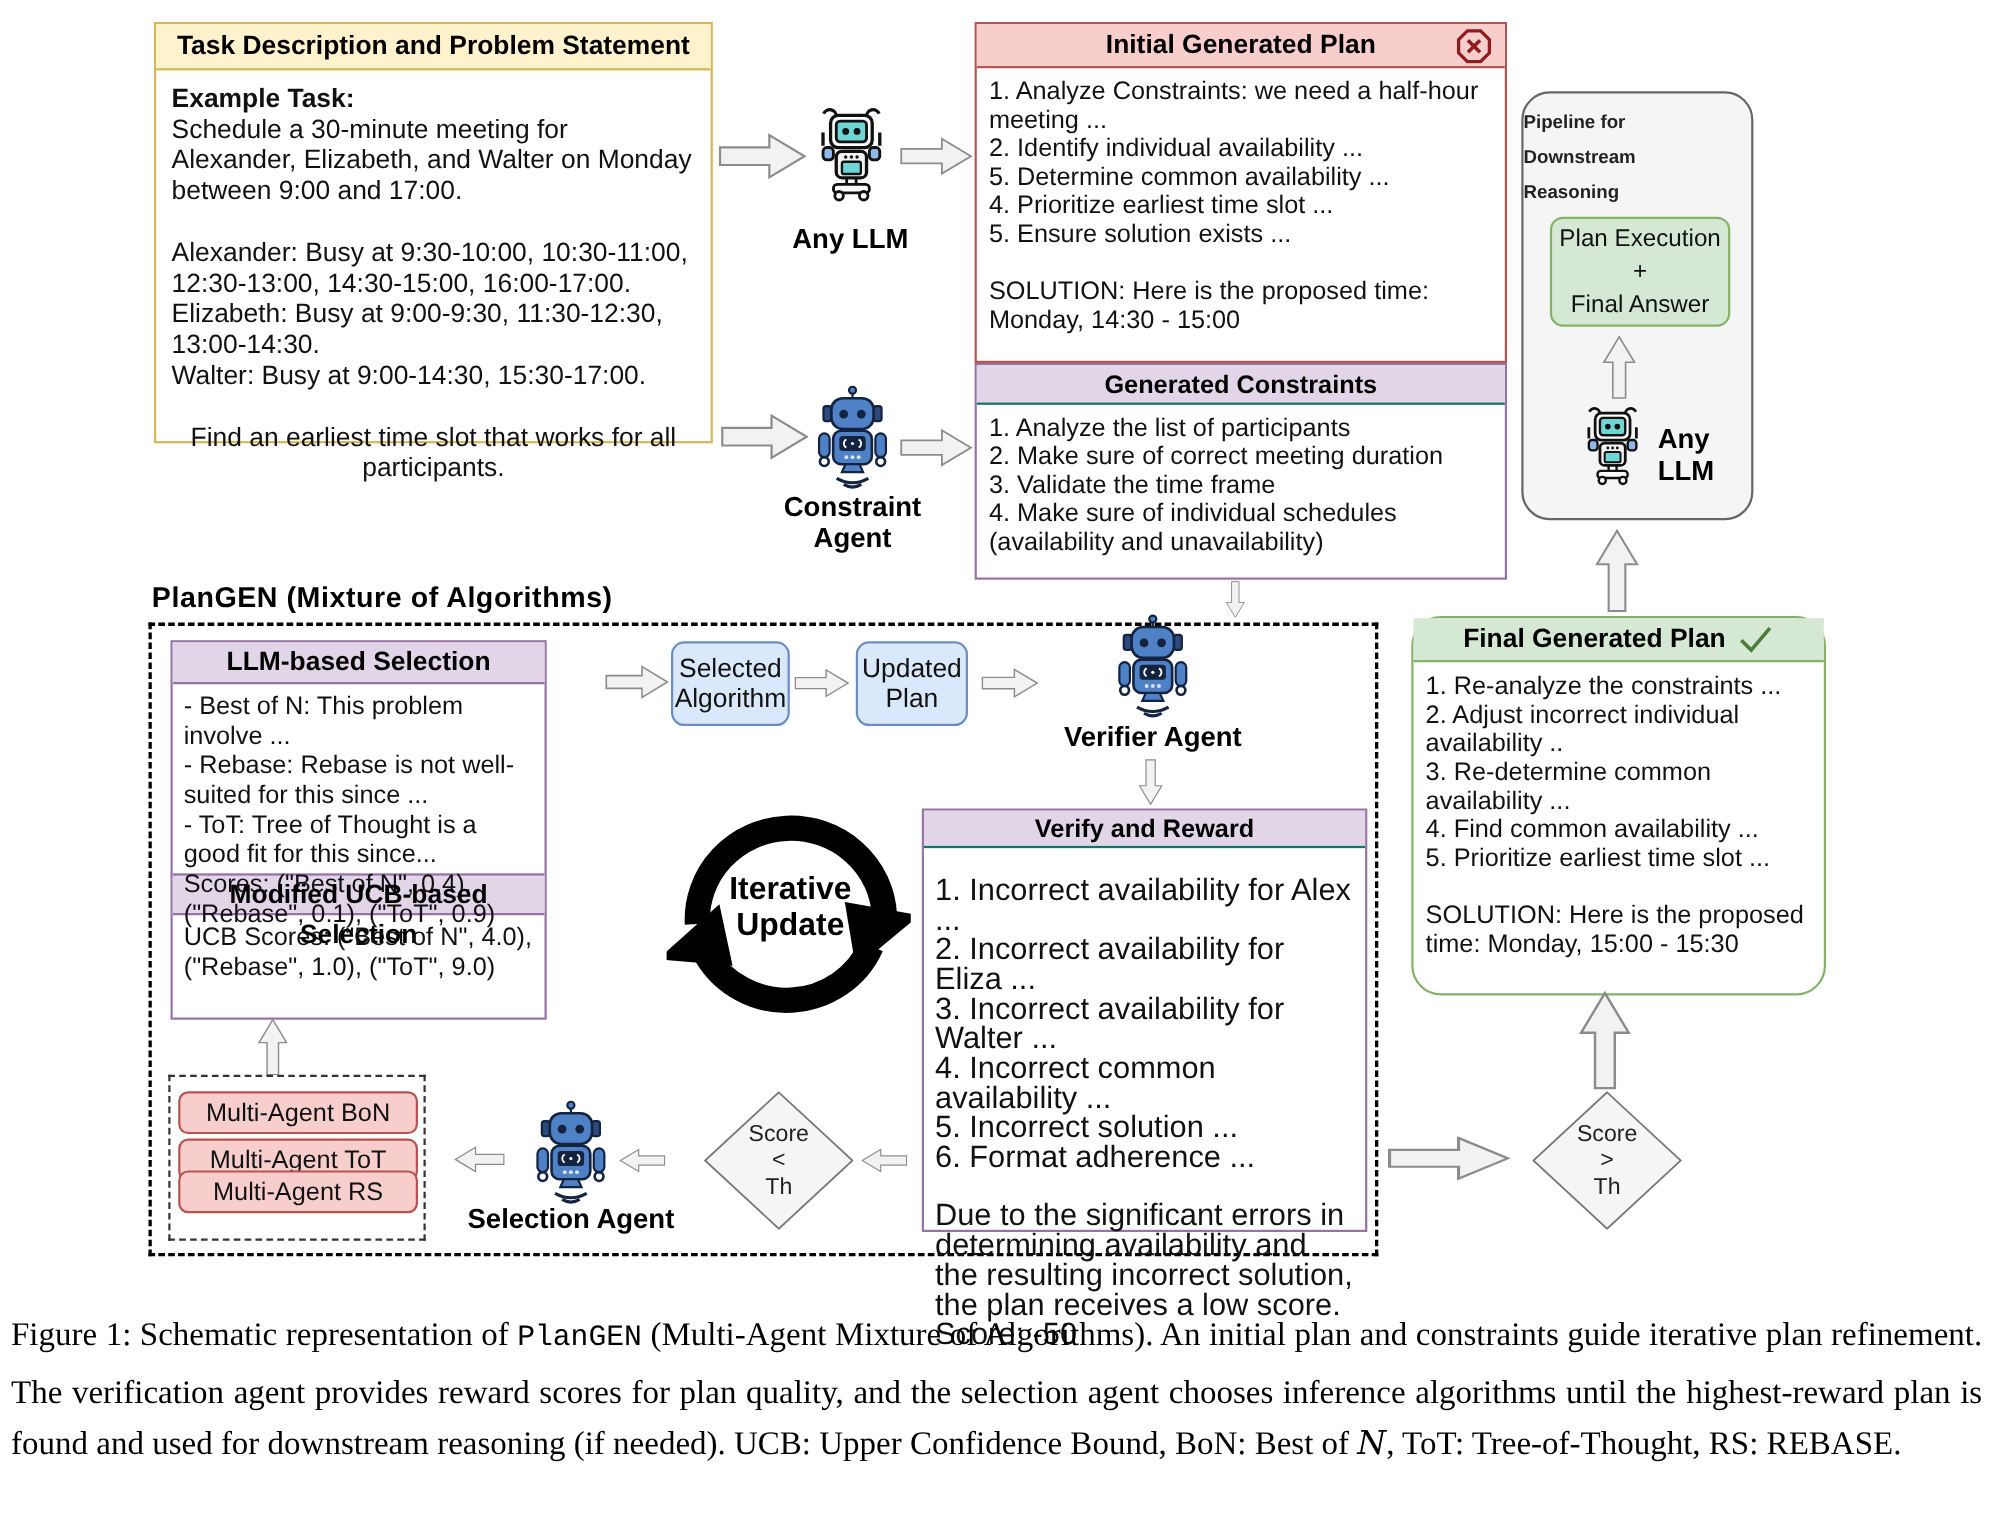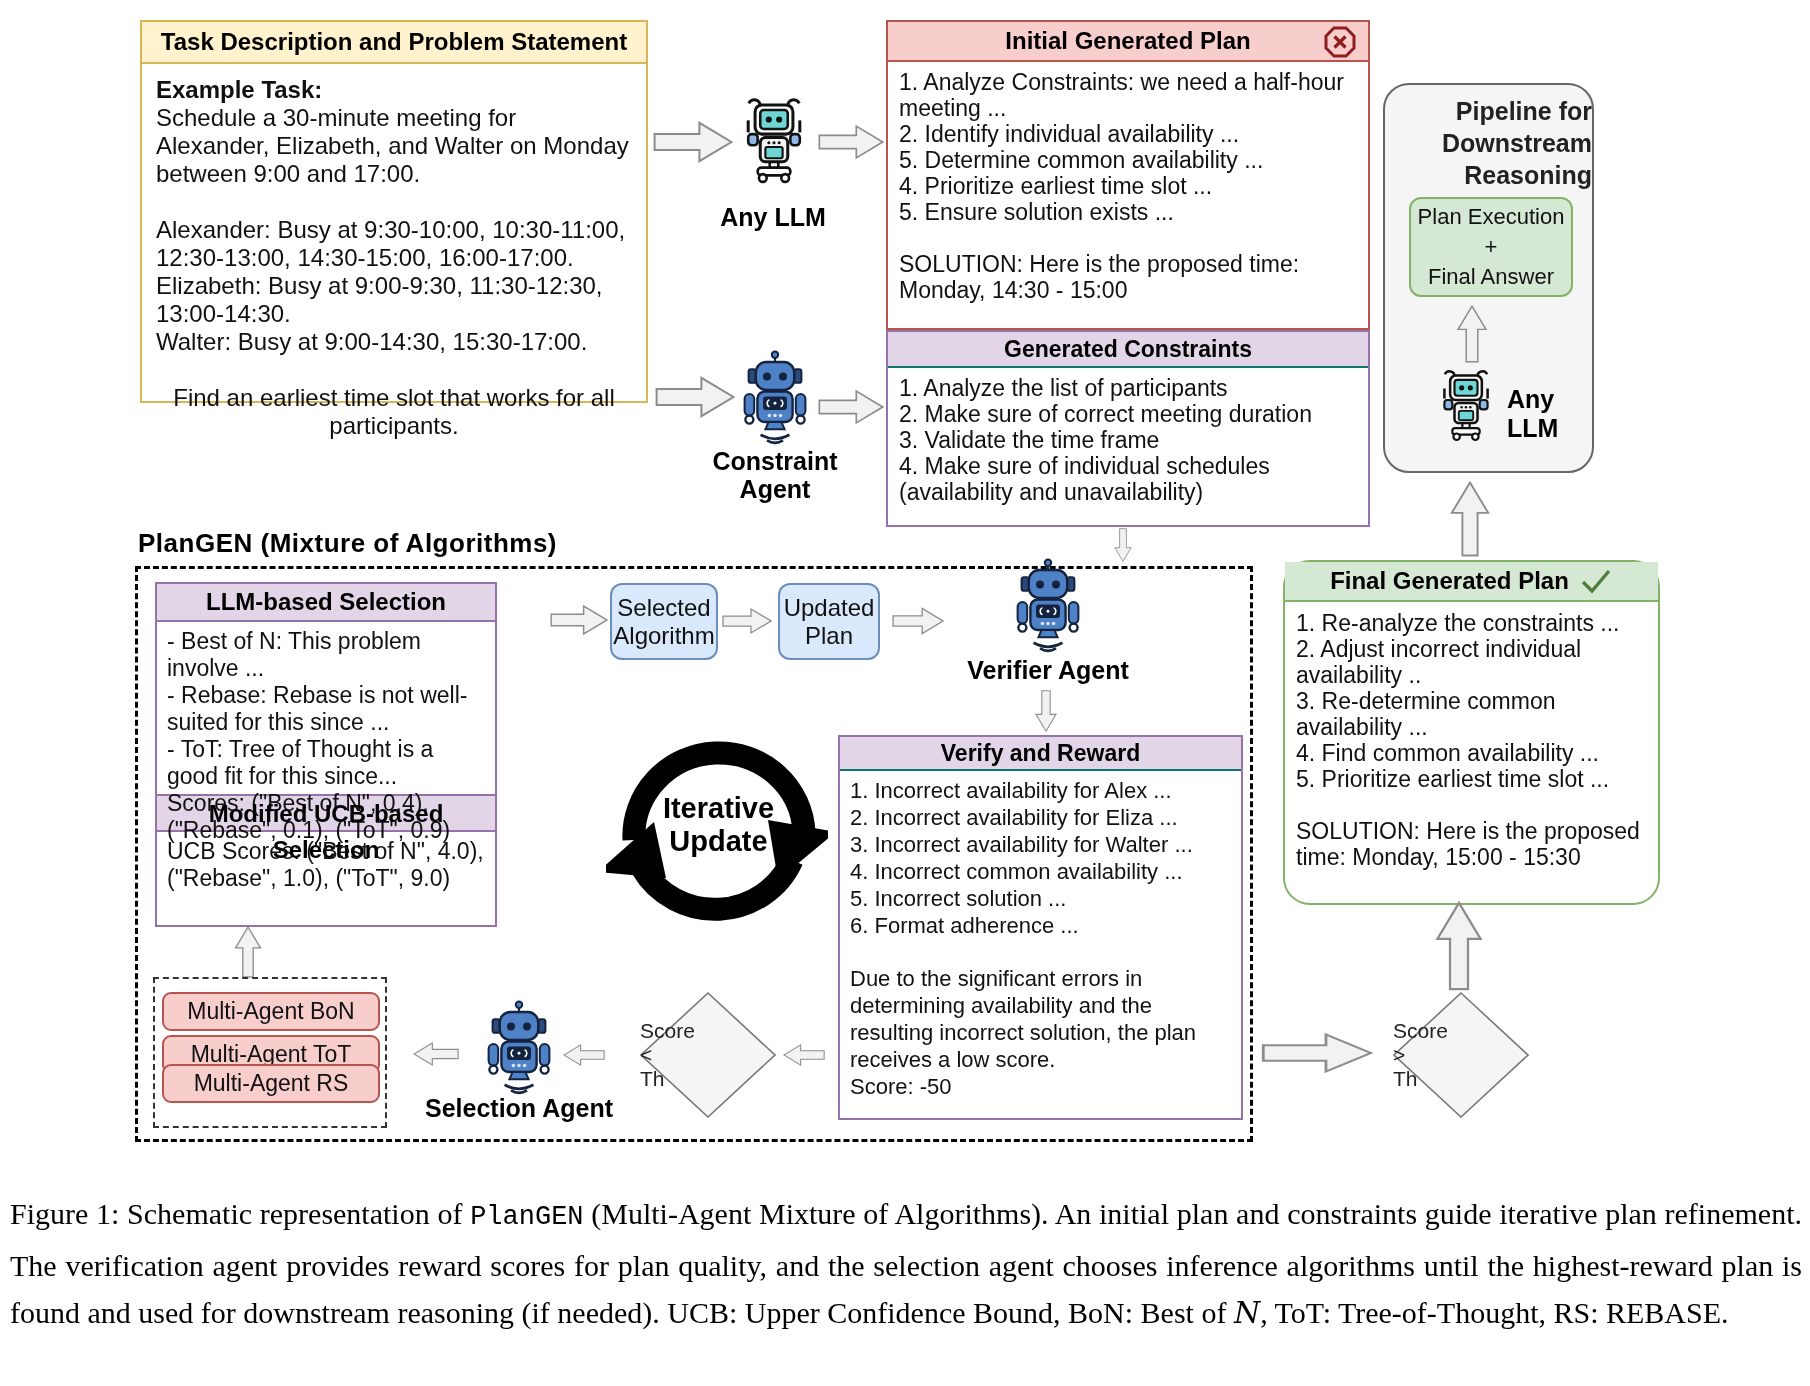"Pipeline for" .pipeline-title { font-size: 25px -> 17px; text-align: right -> left }
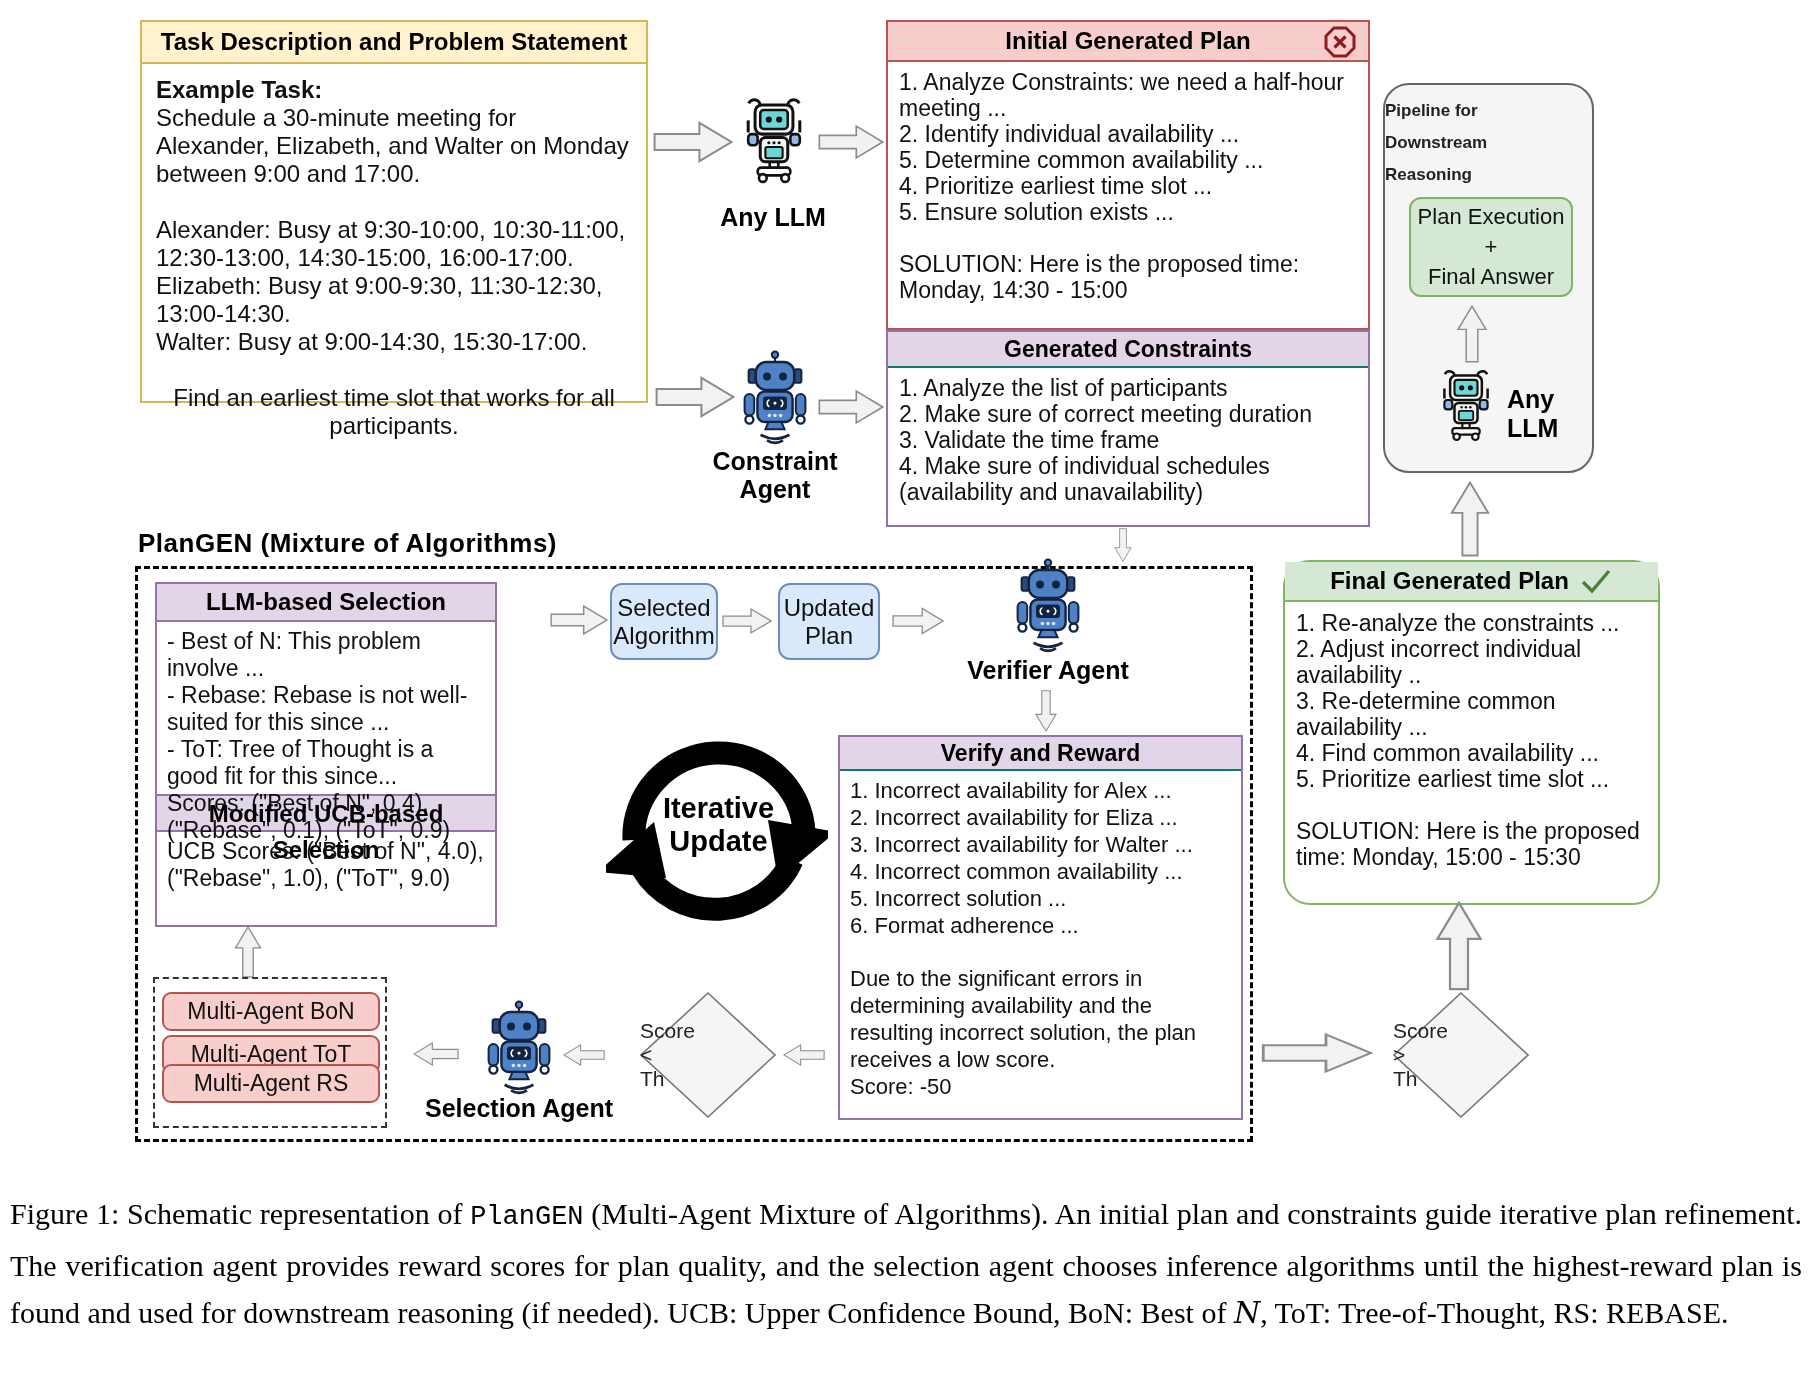"1. Incorrect availability for Alex" div.panel-body { font-size: 22px -> 28px; padding: 6px 10px -> 24px 10px }
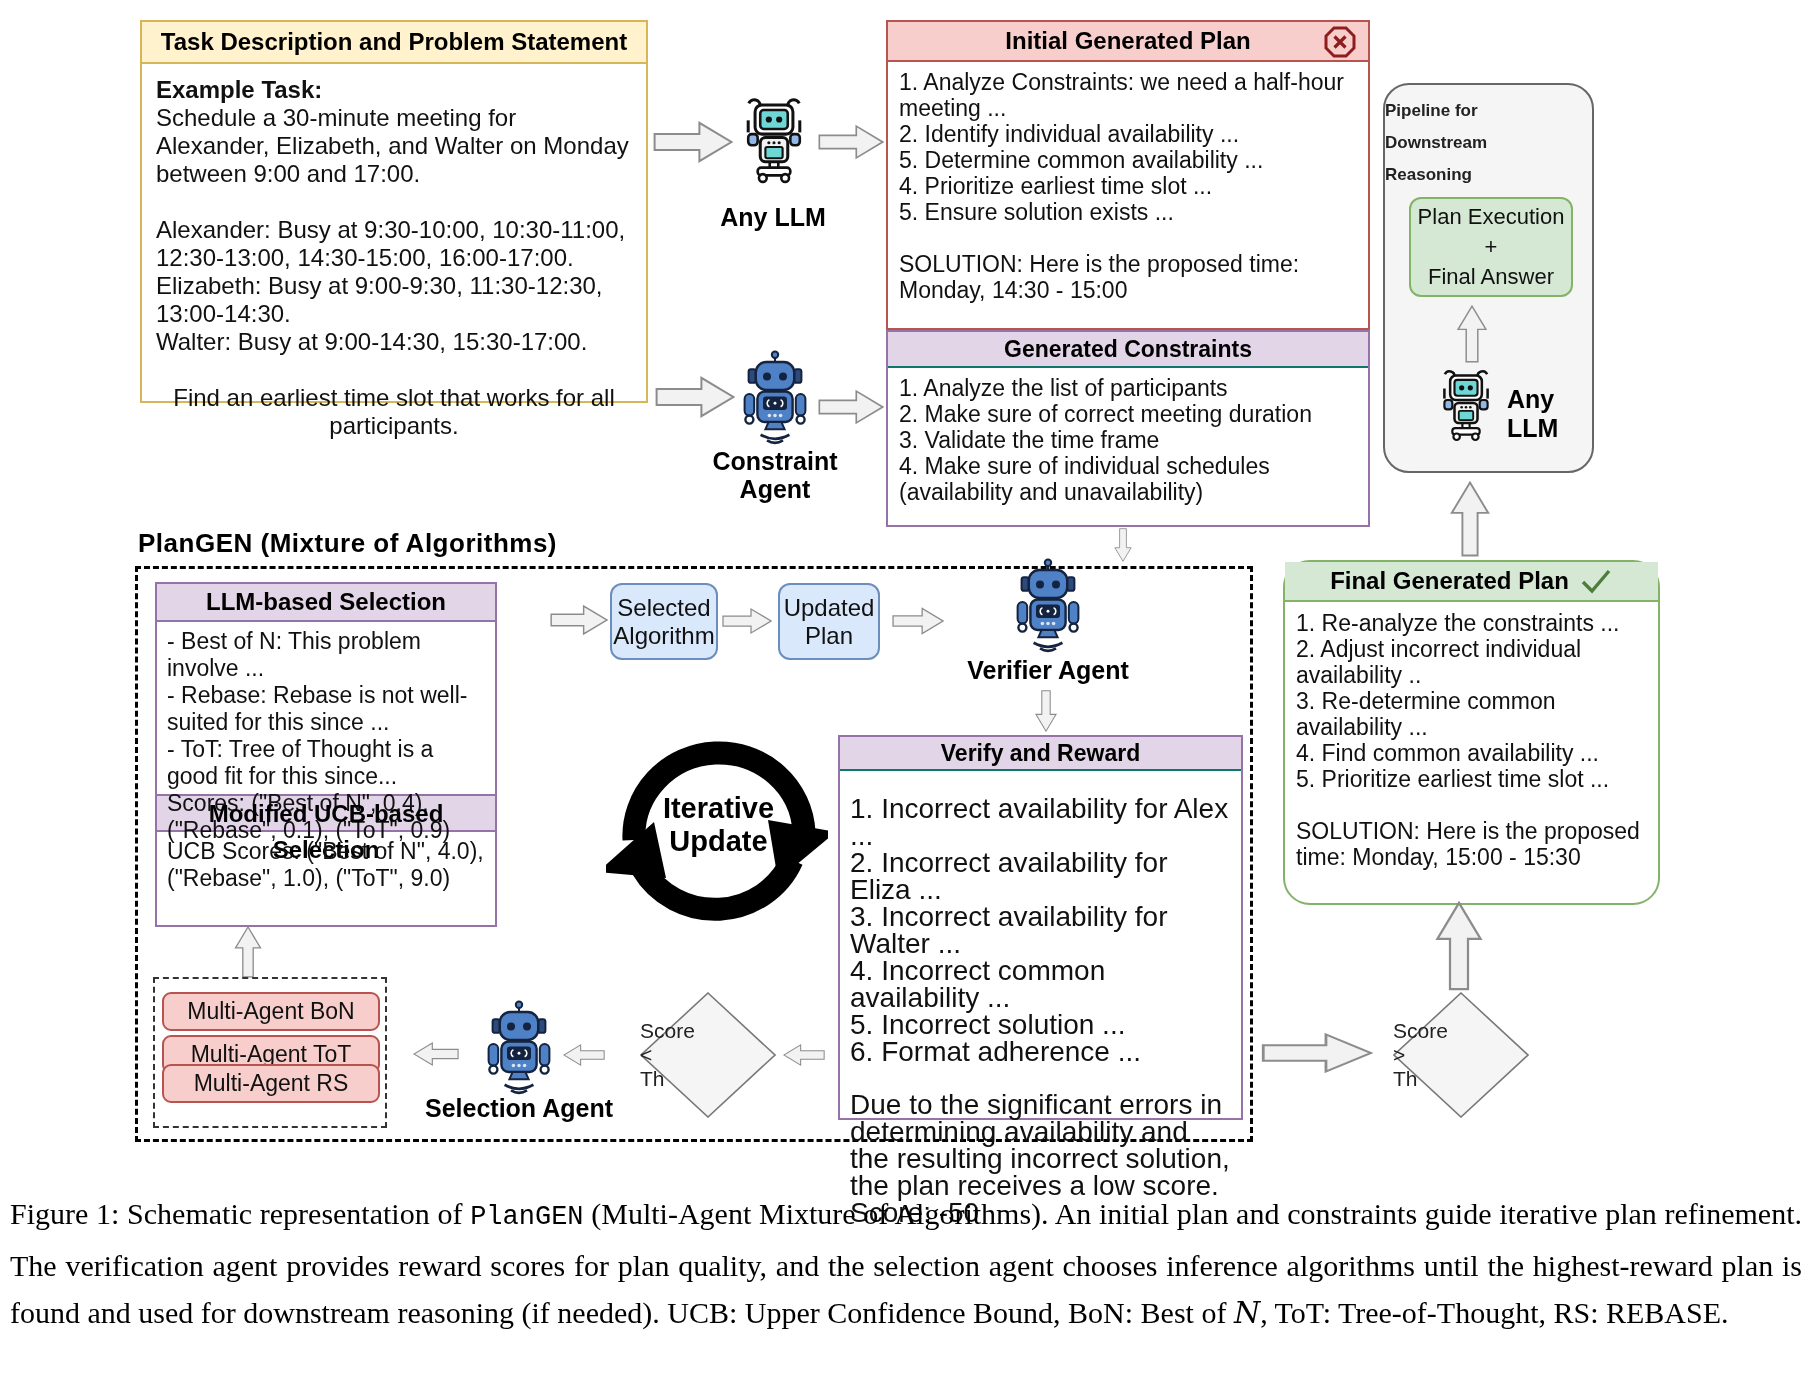"Score" .diamond-text { align-items: flex-start -> center }
